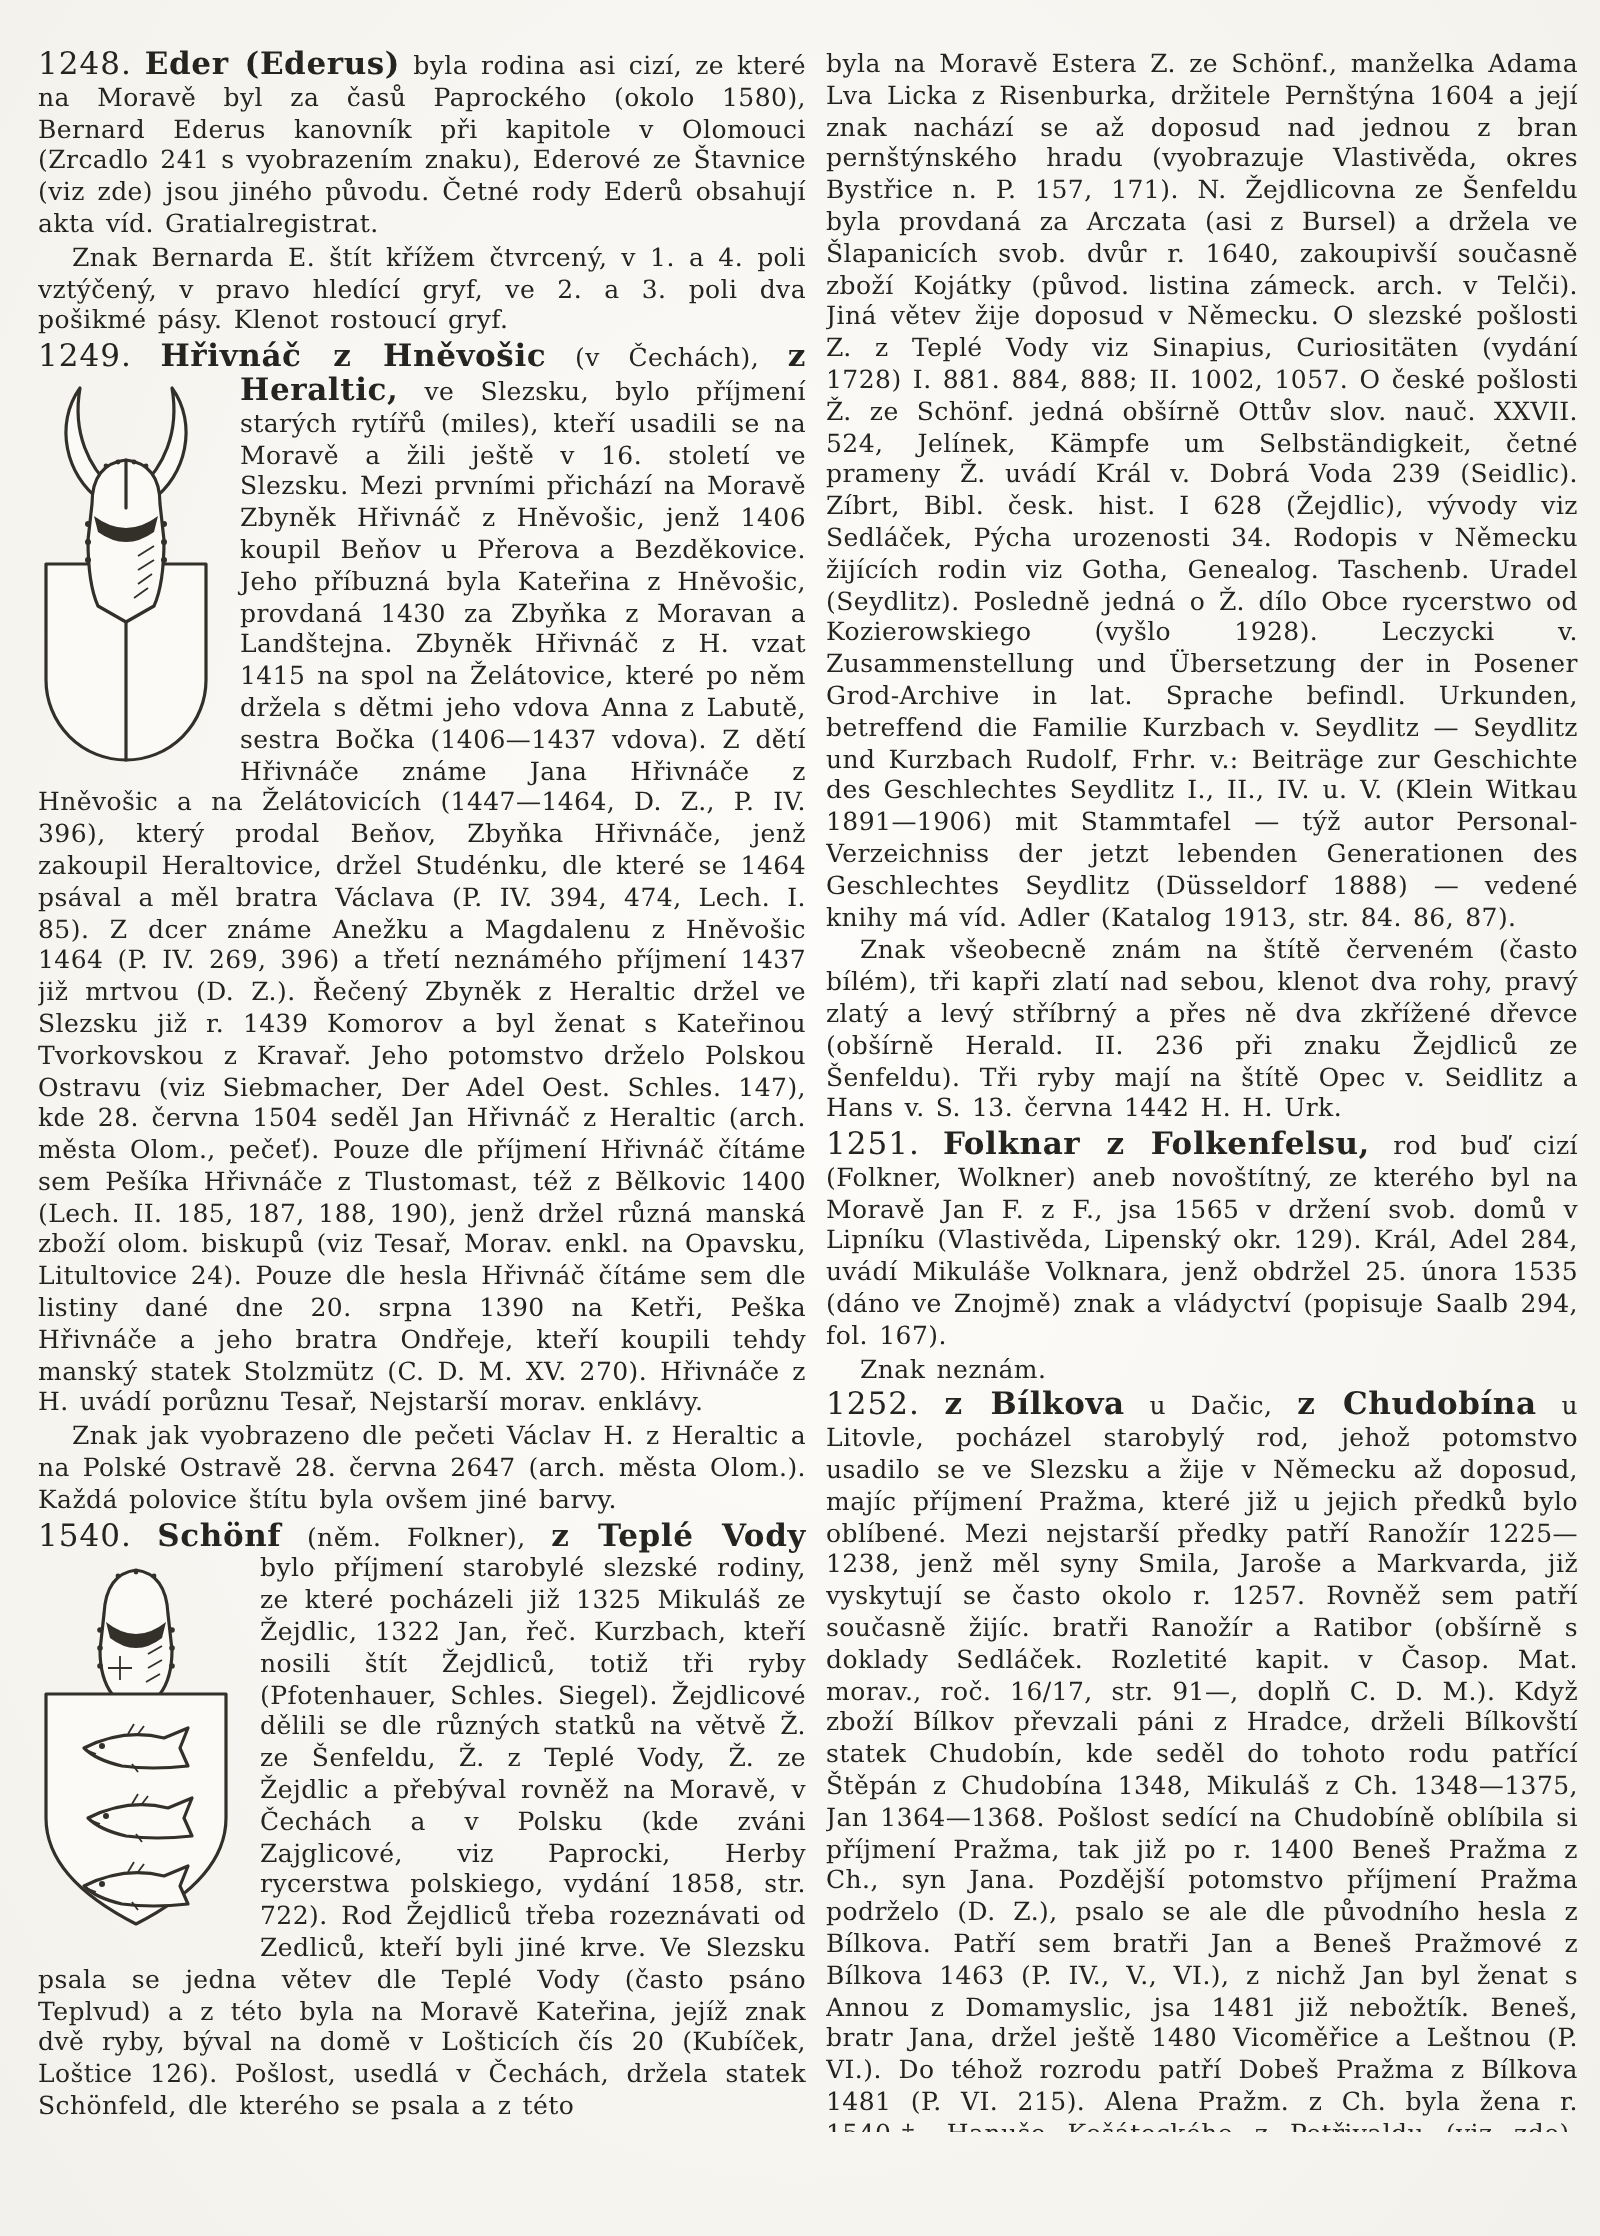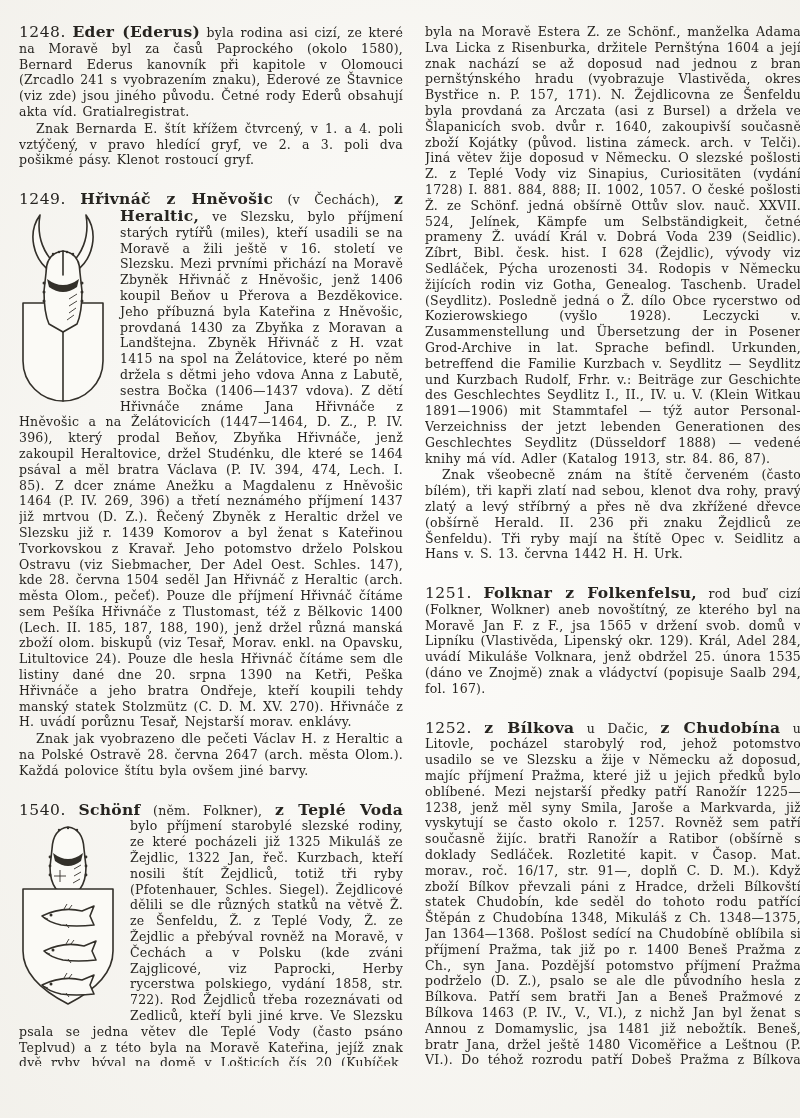"byla na Moravě Estera Z." .col-right { left: 425px -> 413px }
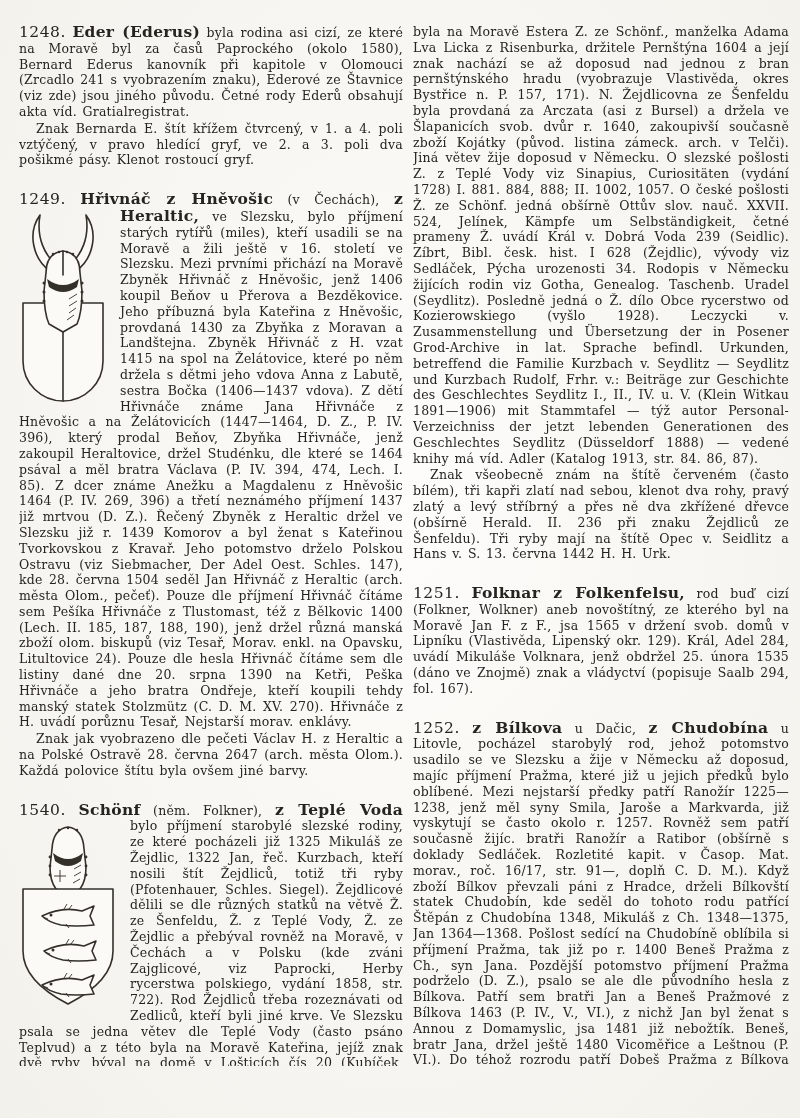"1249. Hřivnáč z Hněvošic (v" .entry { margin-top: 23px -> 2px }
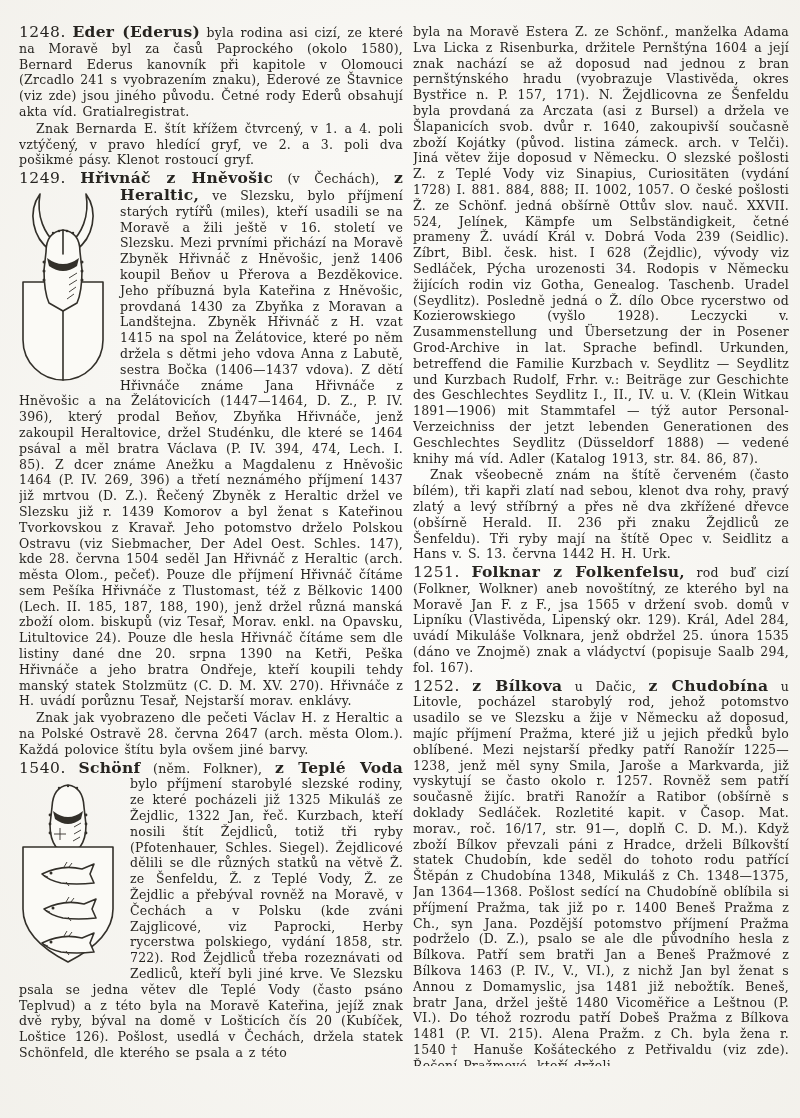"Znak neznám." p.znak-p { html: none -> <p><span>Znak</span> <span>neznám.</span></p> }
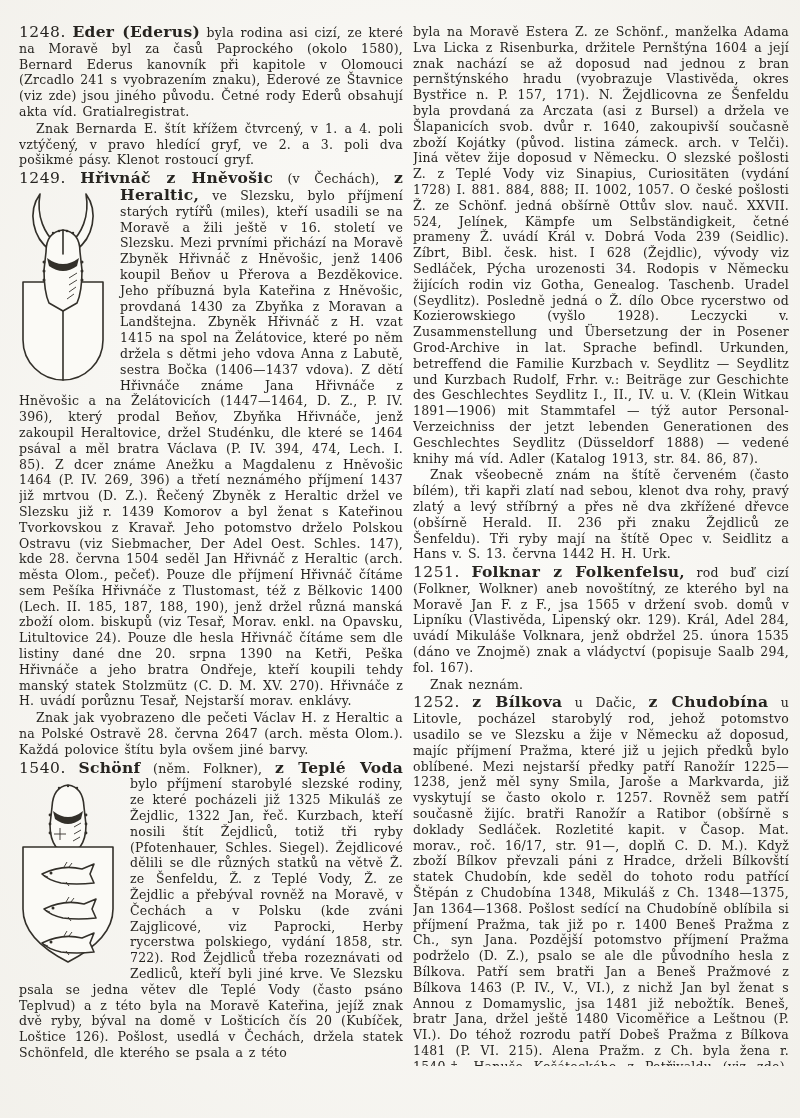"z Teplé Voda" span.etitle { text: Voda -> Vody }
